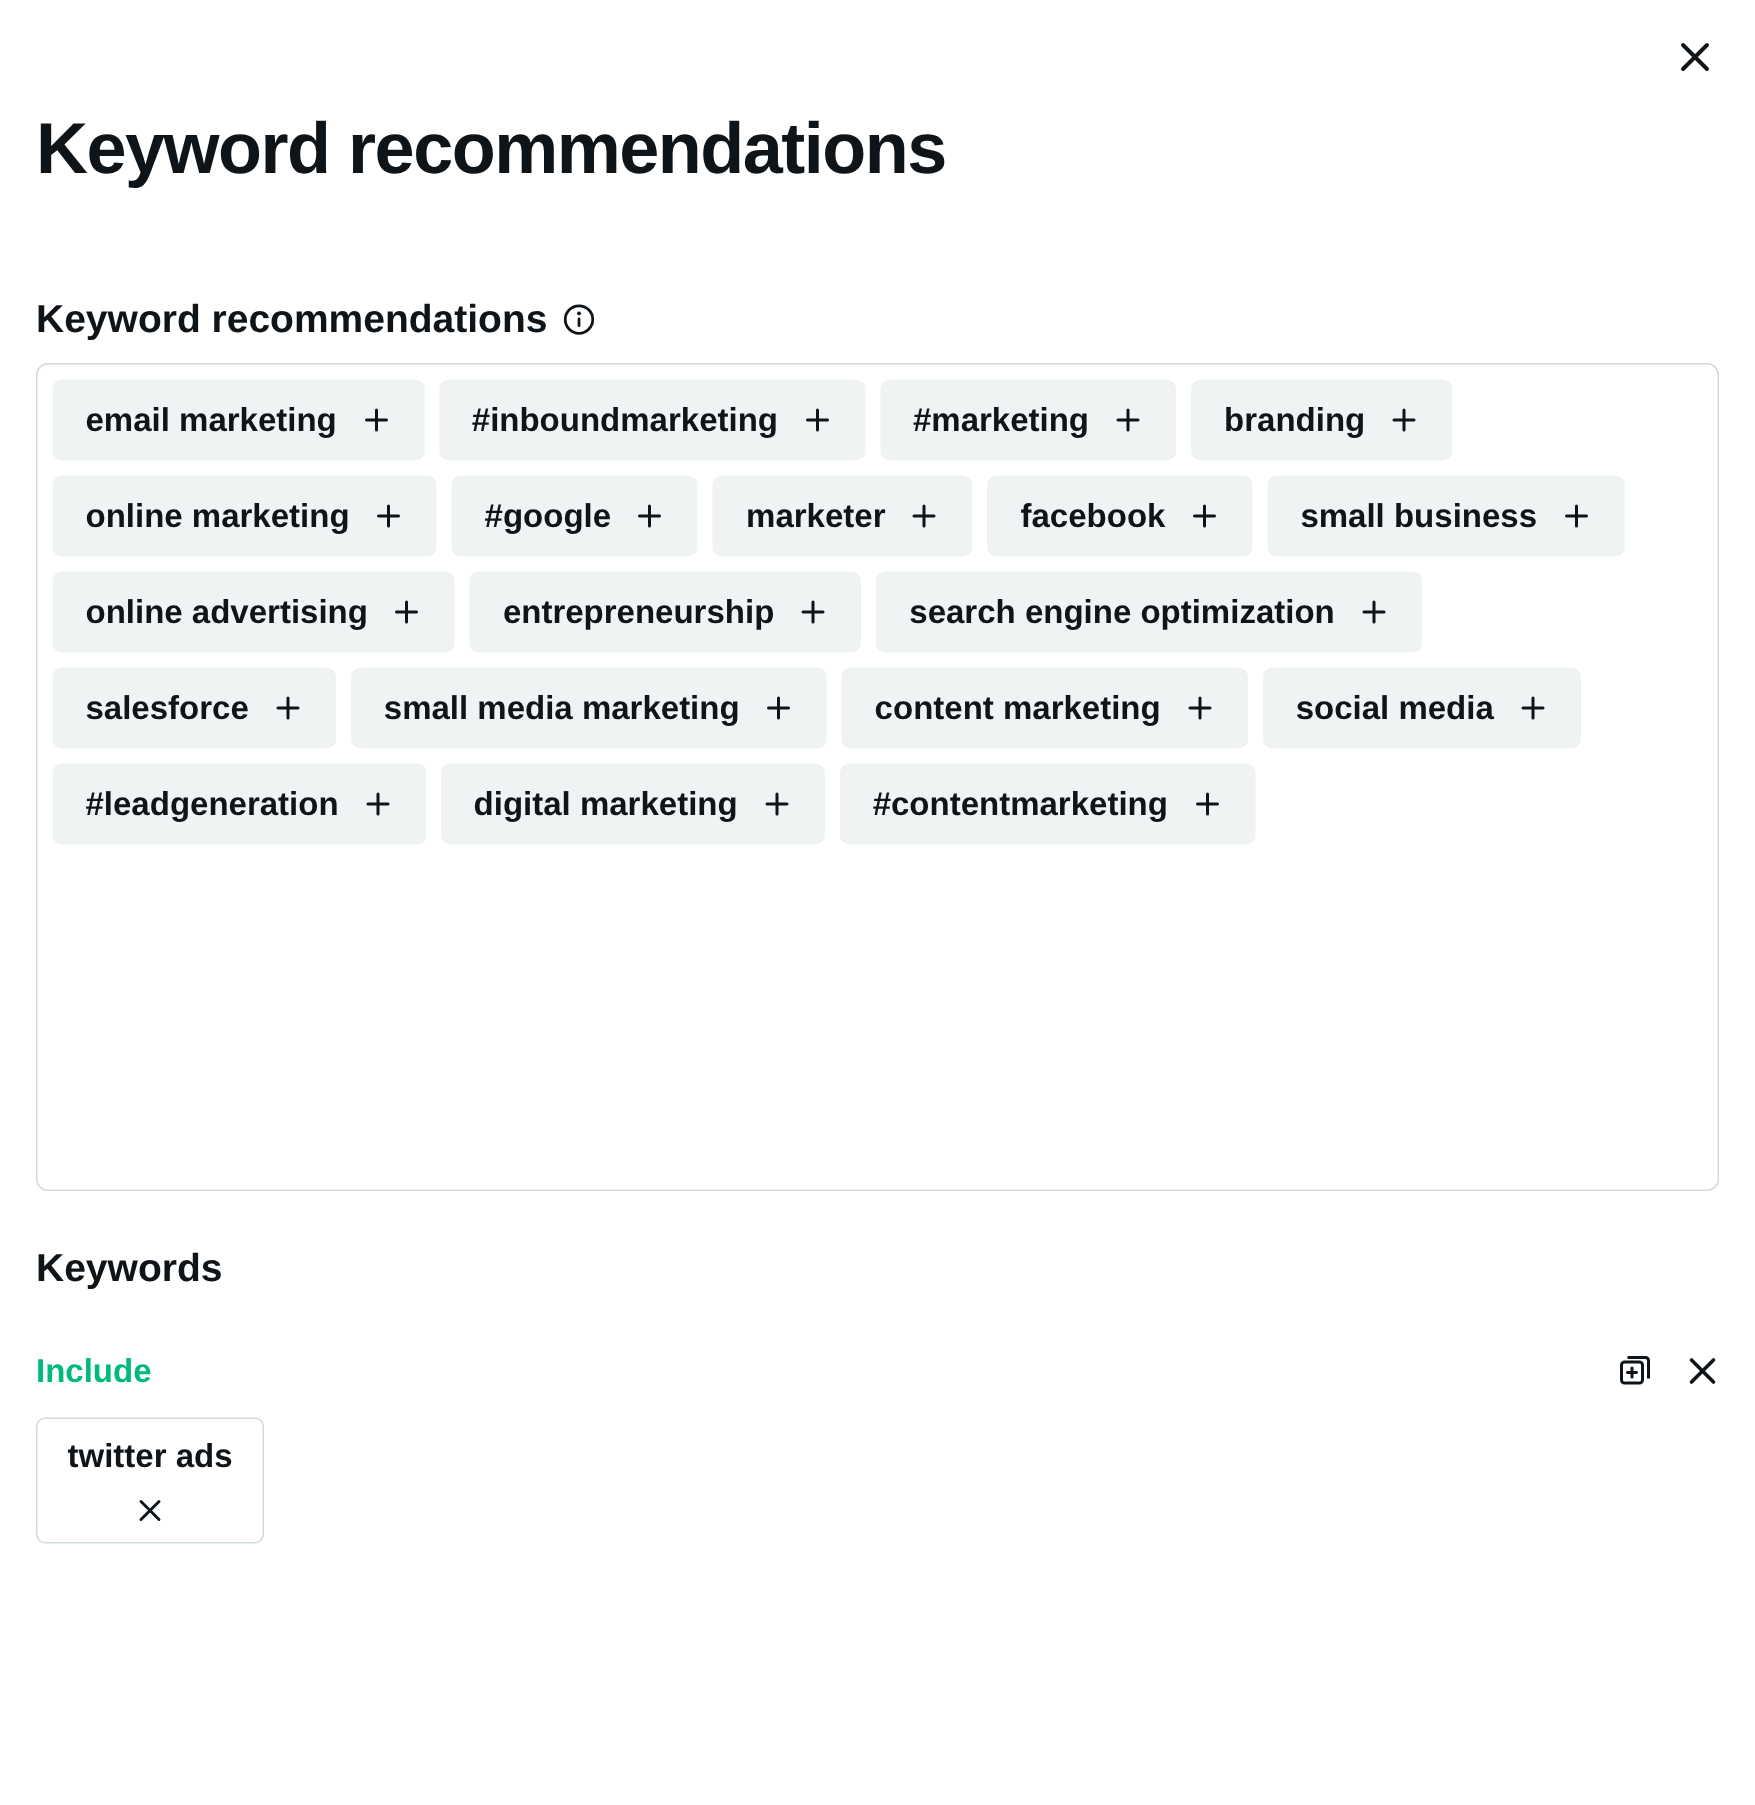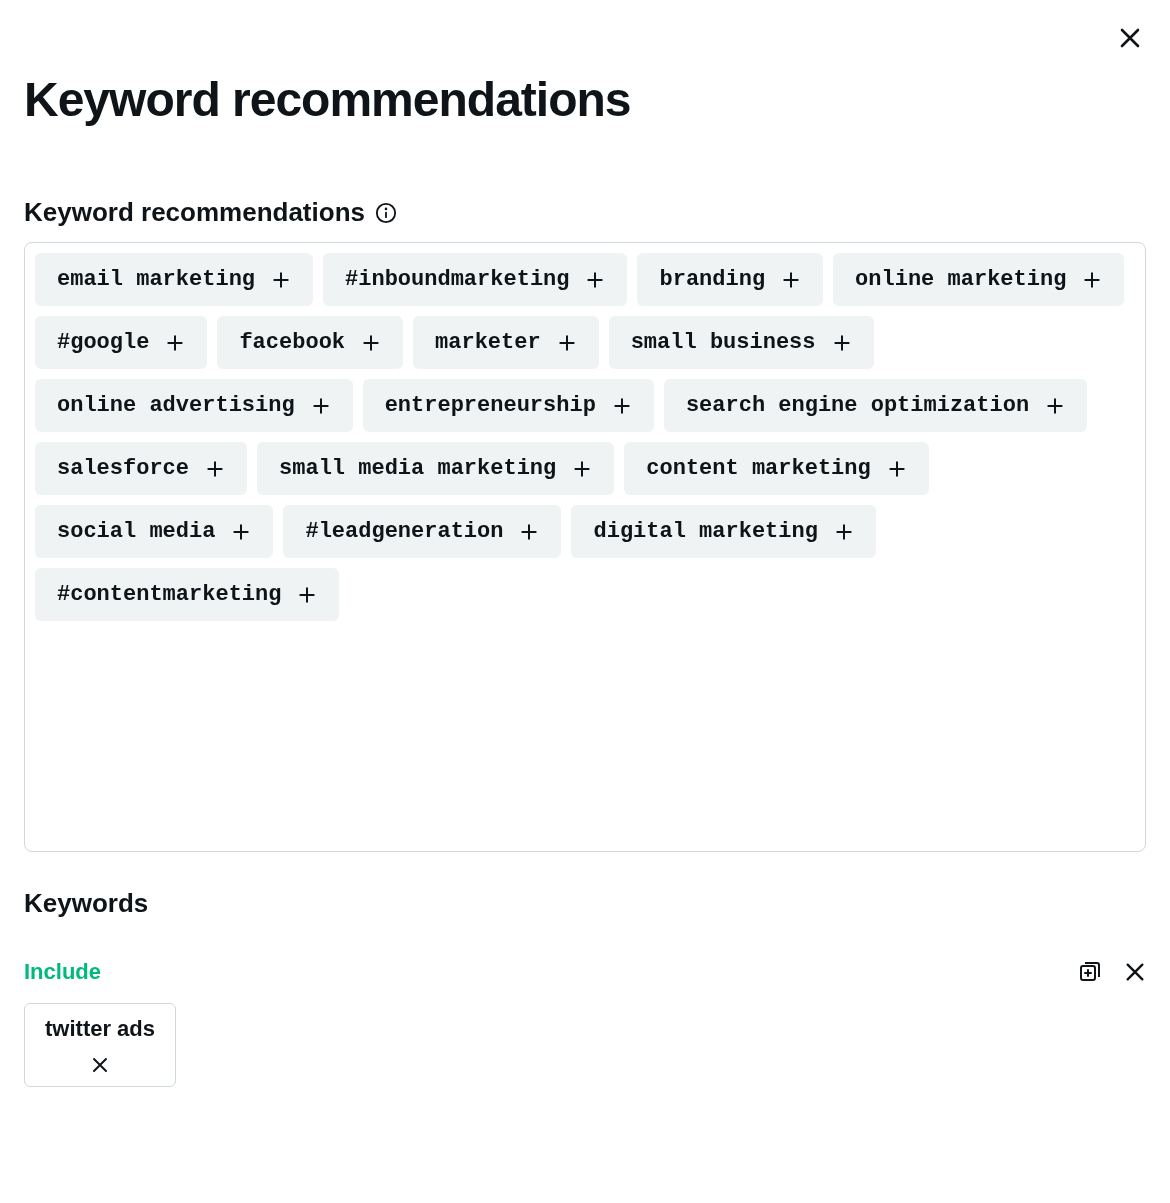"email marketing" .reco-box { font-family: Liberation Mono, monospace -> none }
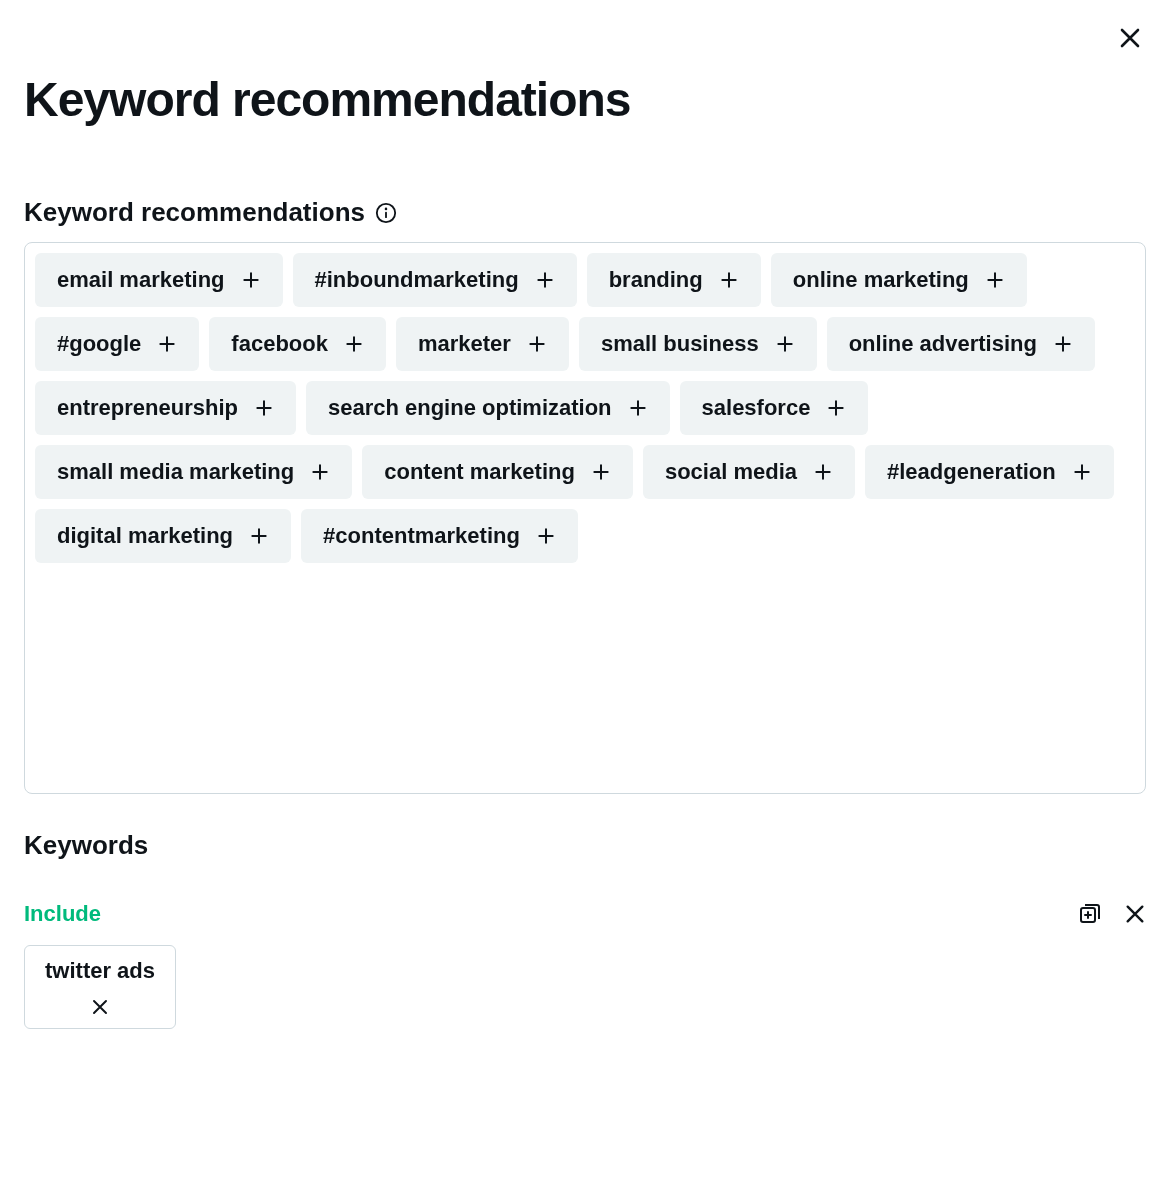"#marketing" div.chip { html: none -> <div> <span>#marketing</span> <span> <svg> <path></path> </svg> </span> </div> }
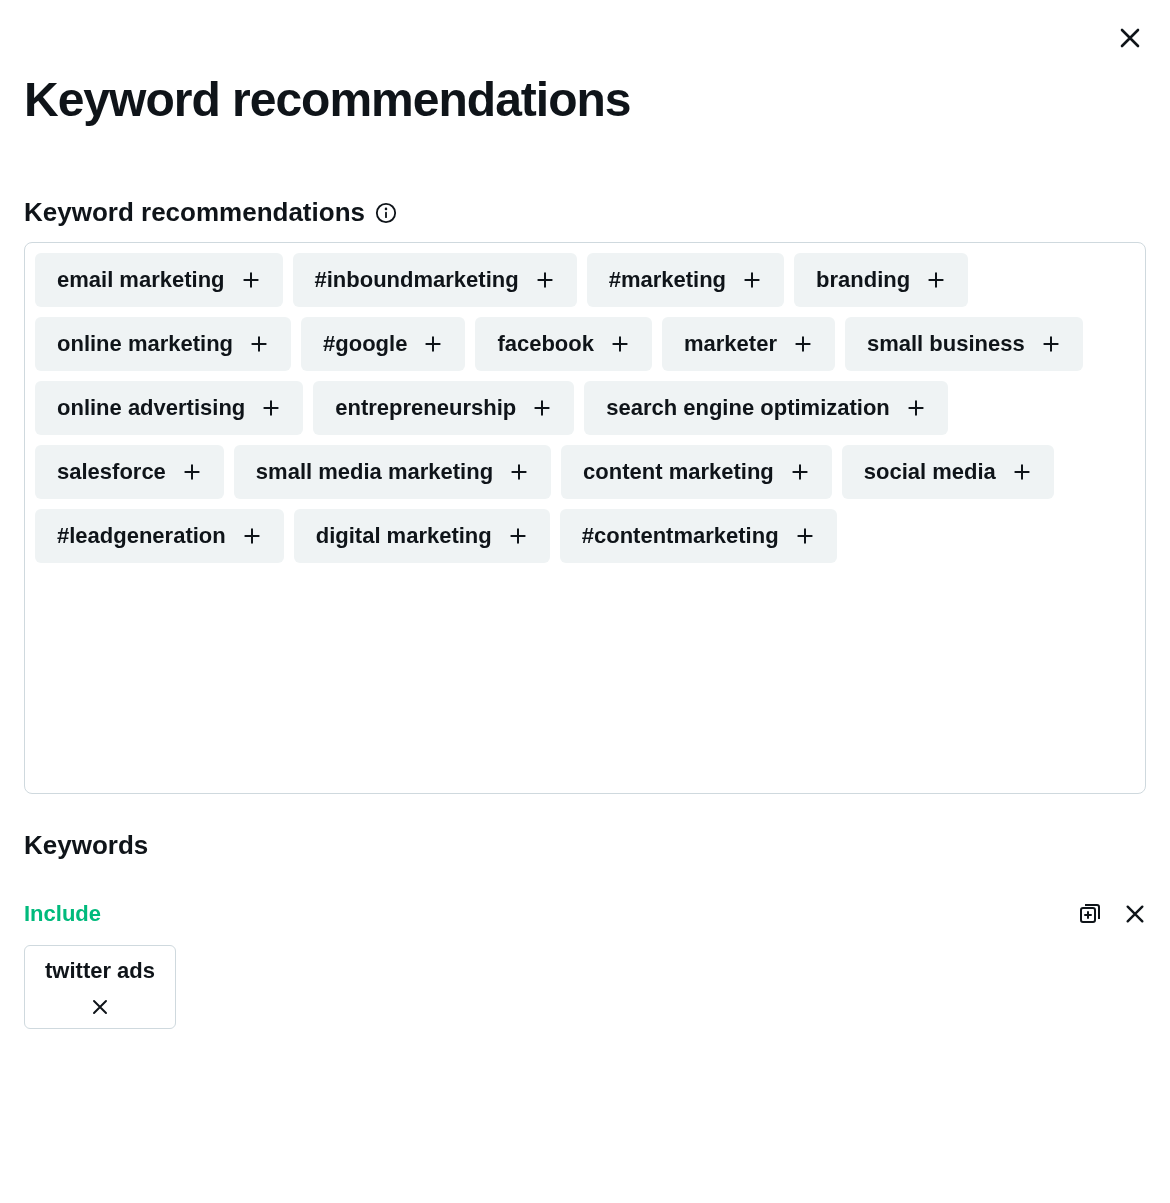"facebook" div.chip { order: before "marketer" -> after "marketer" }
